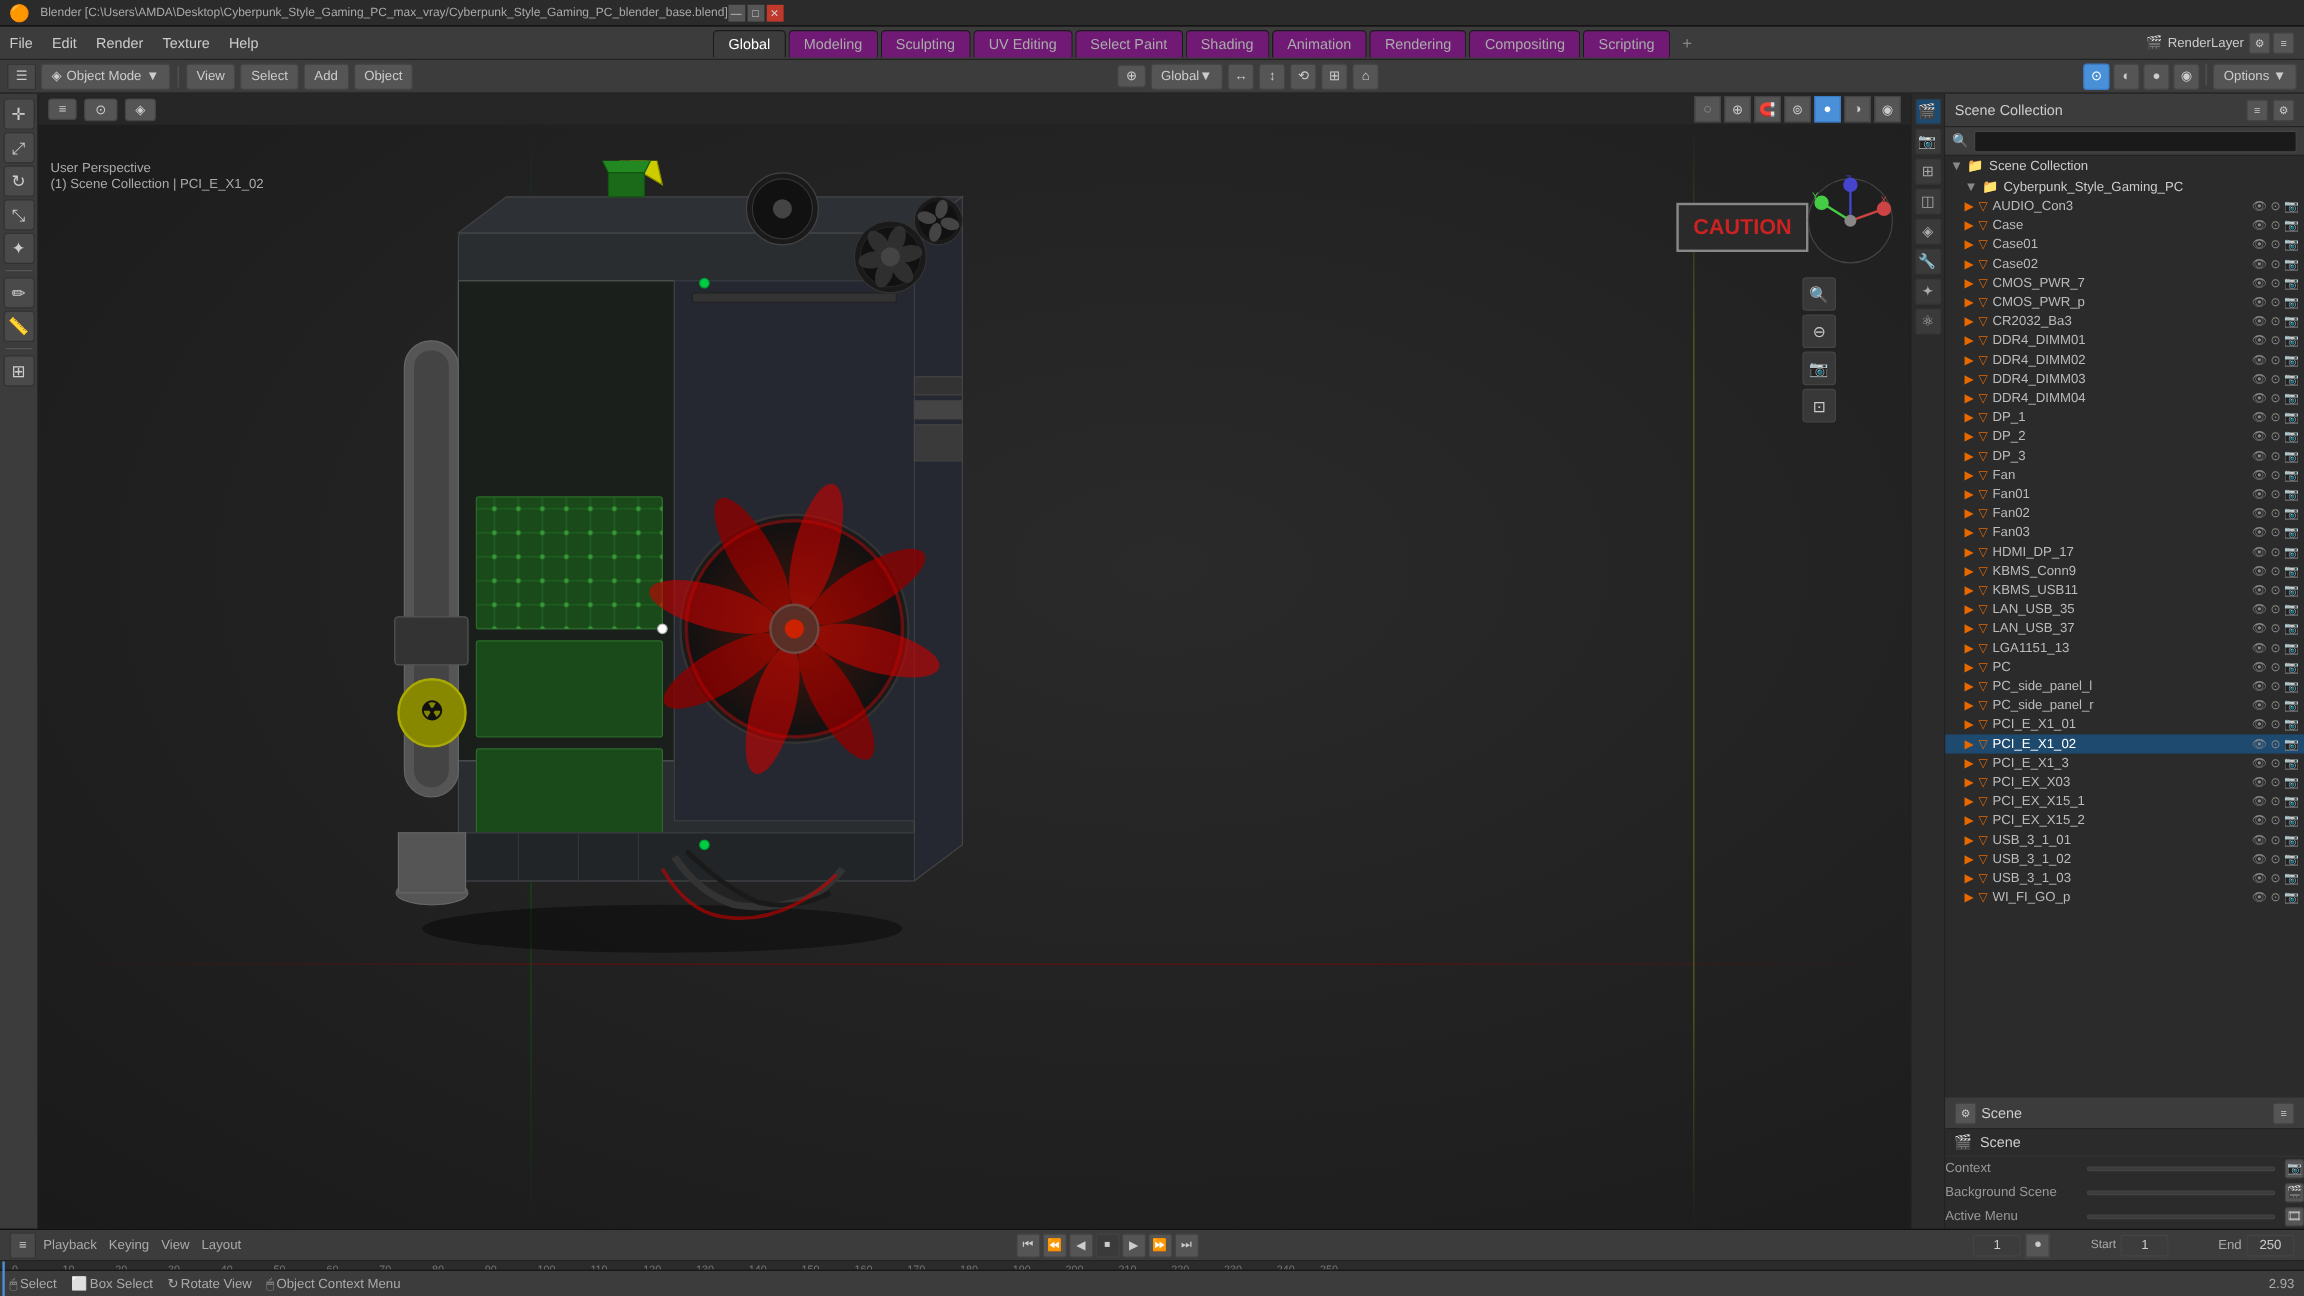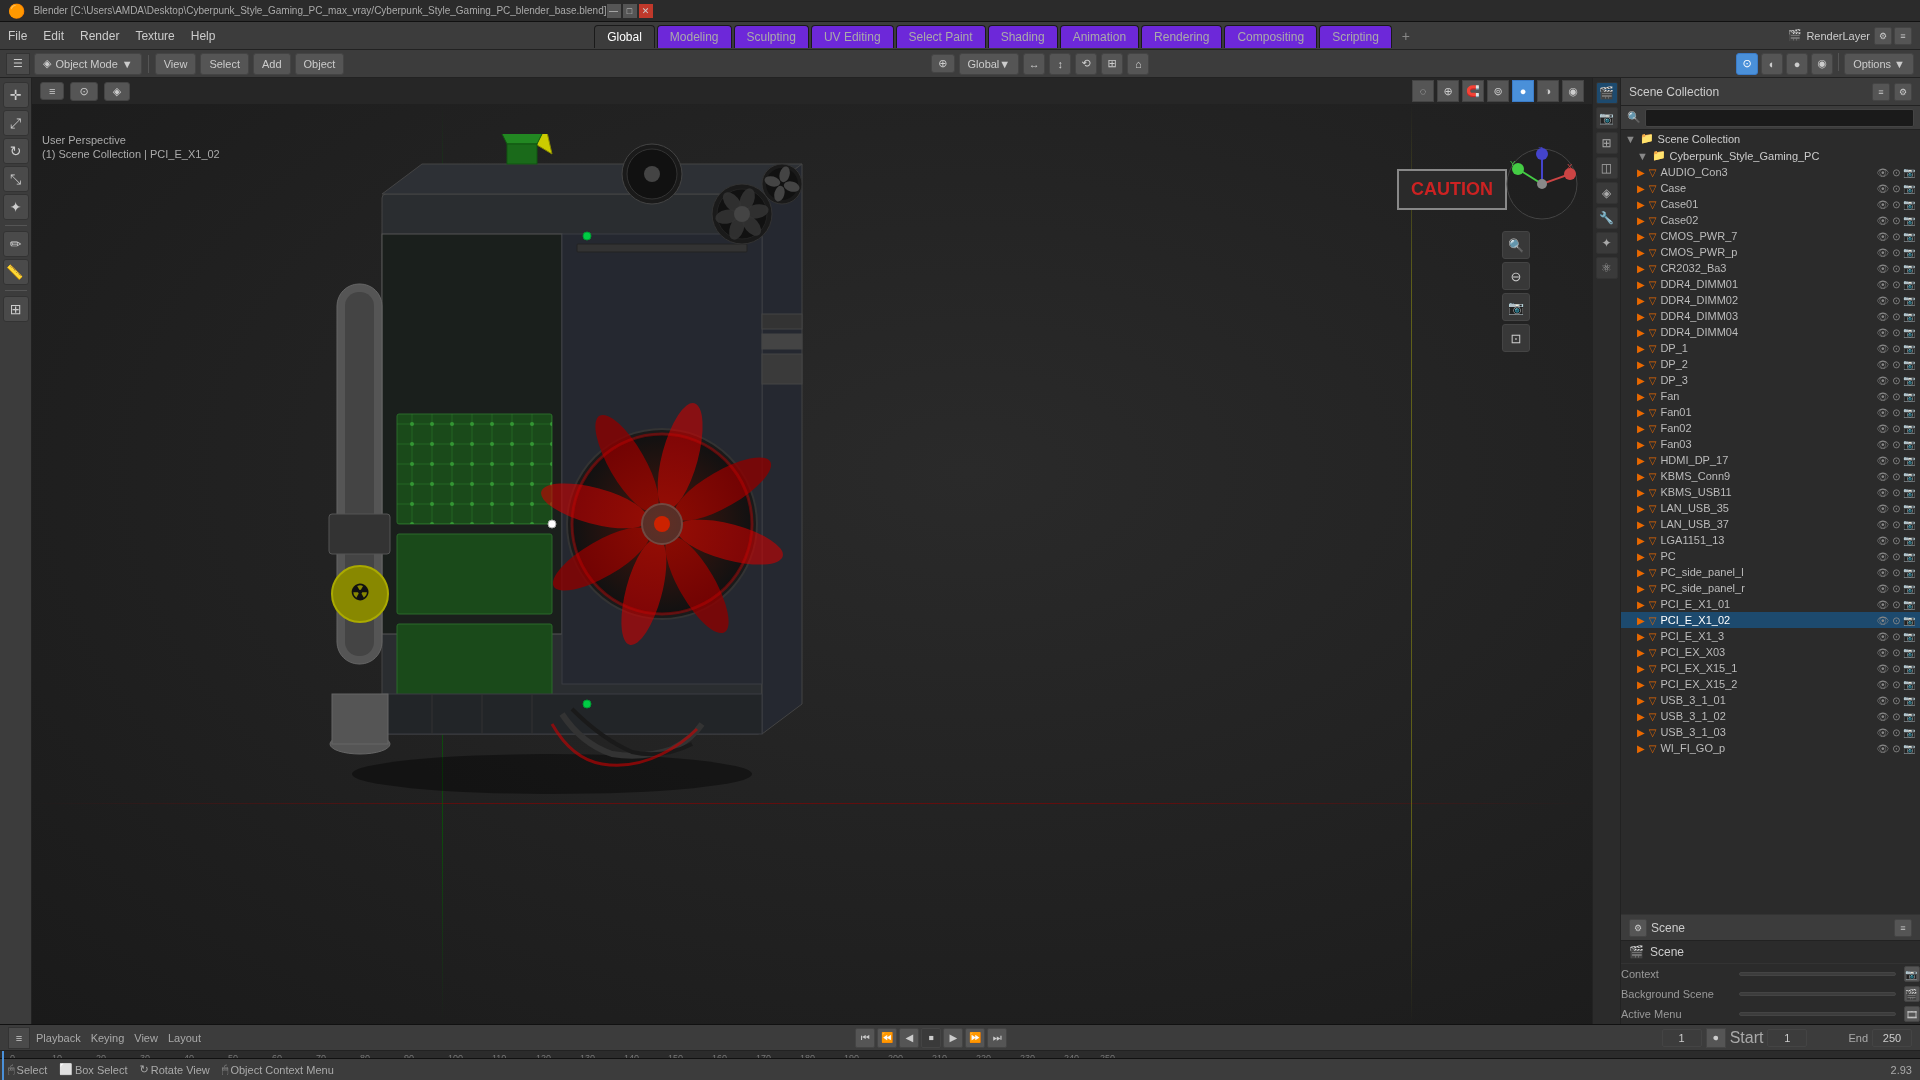"Modeling" .ws-tab { background: #6d28d9 -> #701a75 }
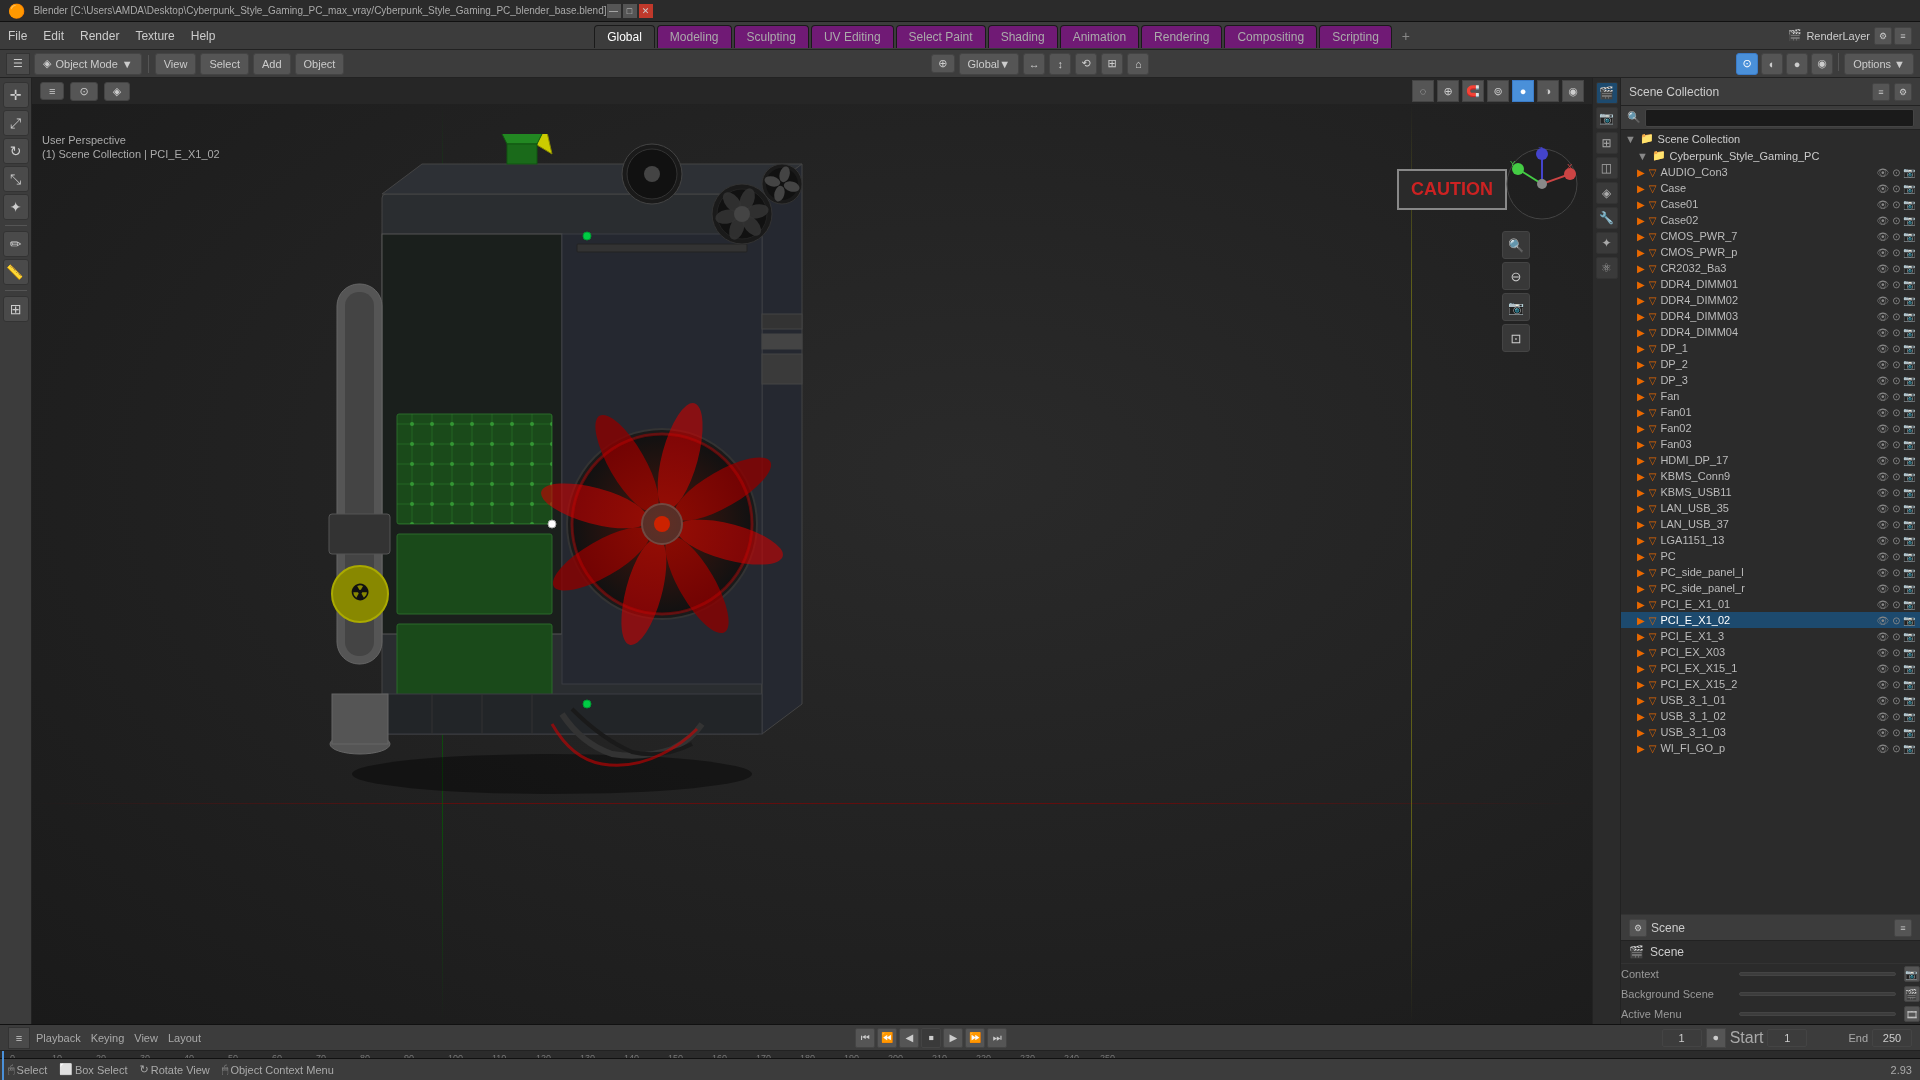"Start" span { font-size: 16px -> 10px; margin-left: none -> 30px }
